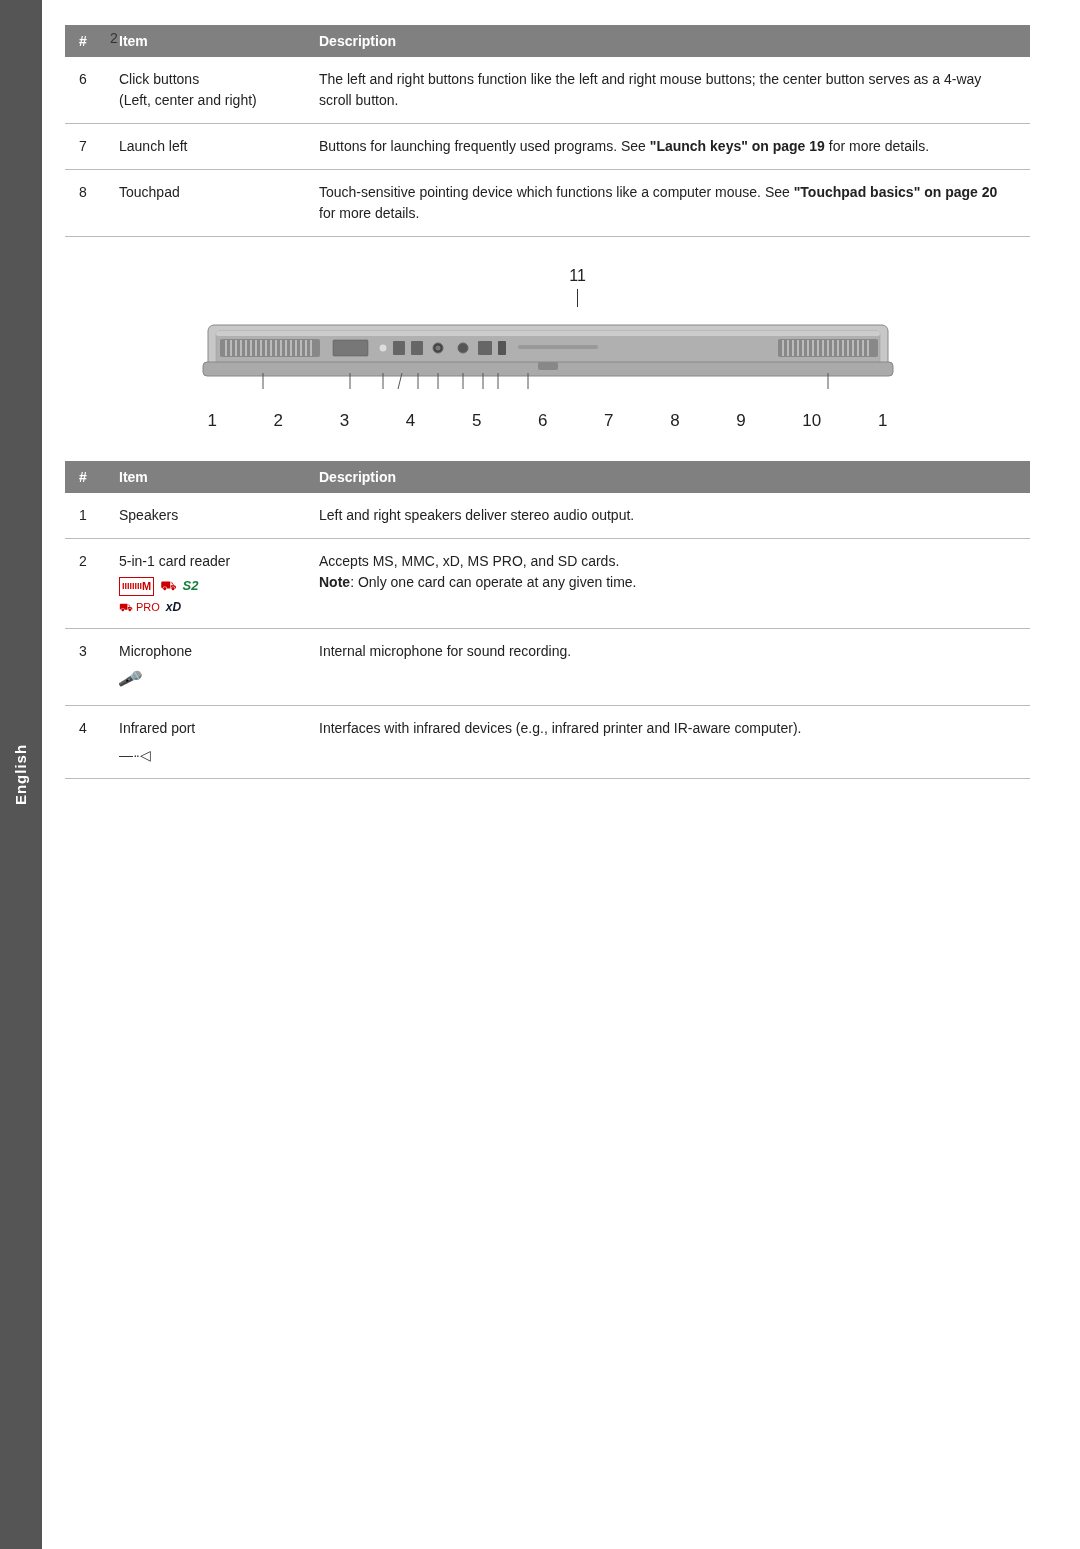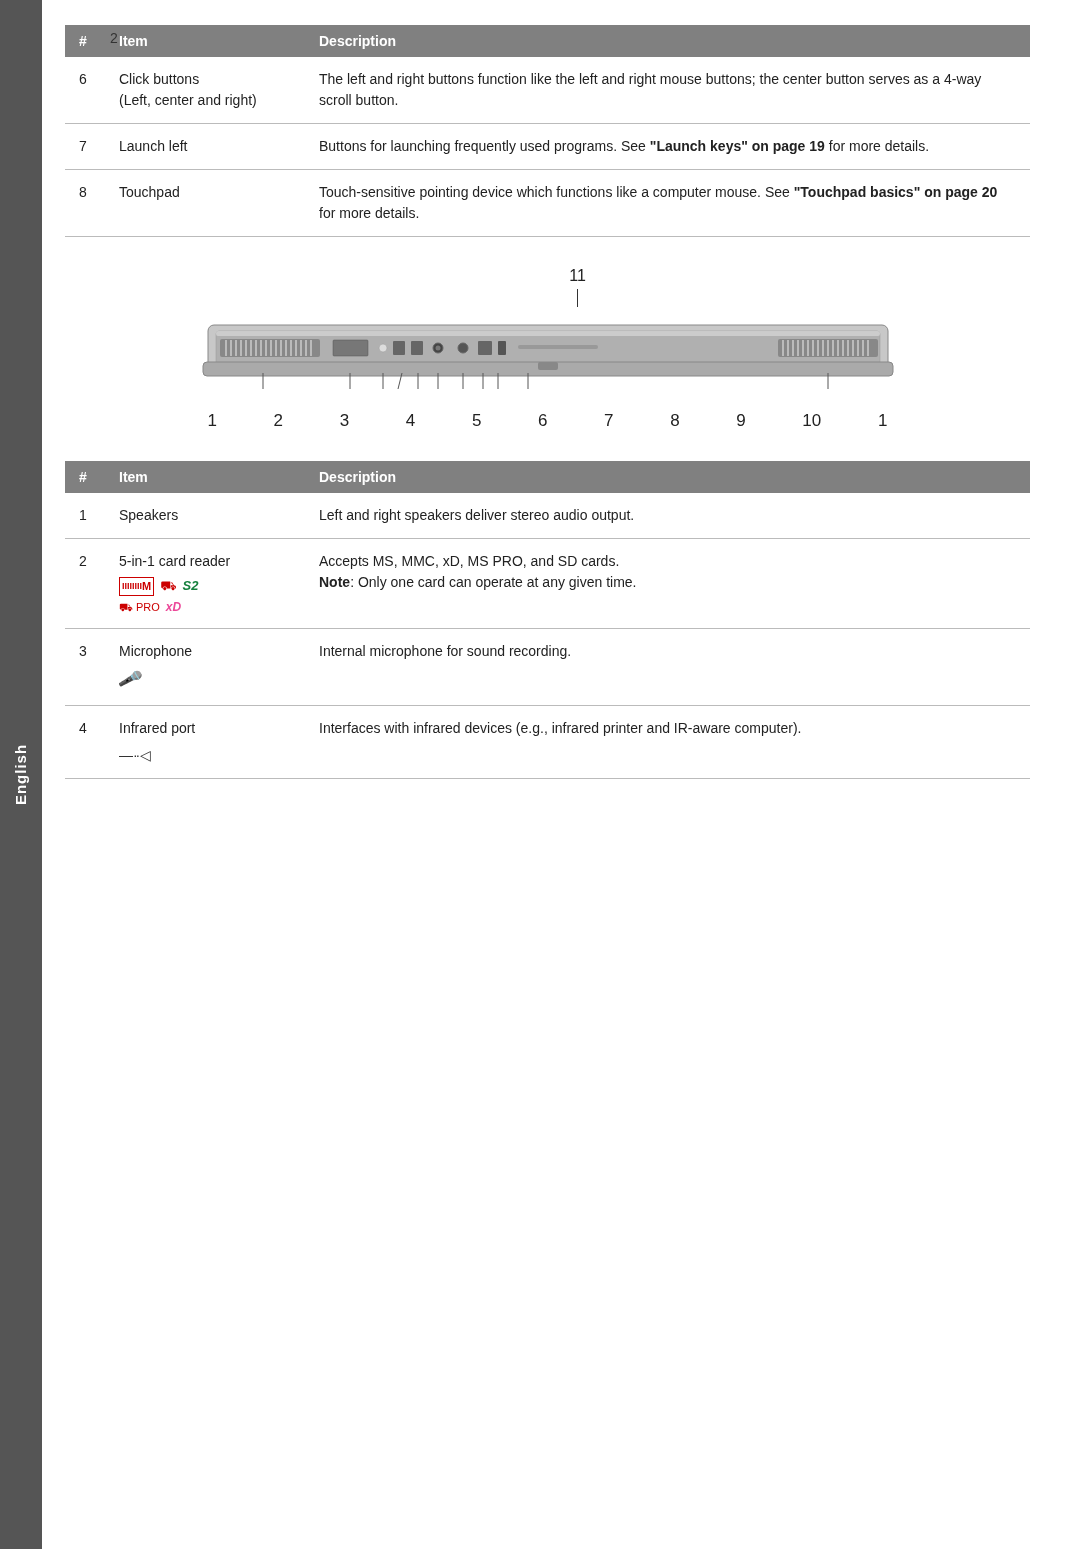"xD" span.card-icon-xd { color: #ec4899 -> #0f172a }
